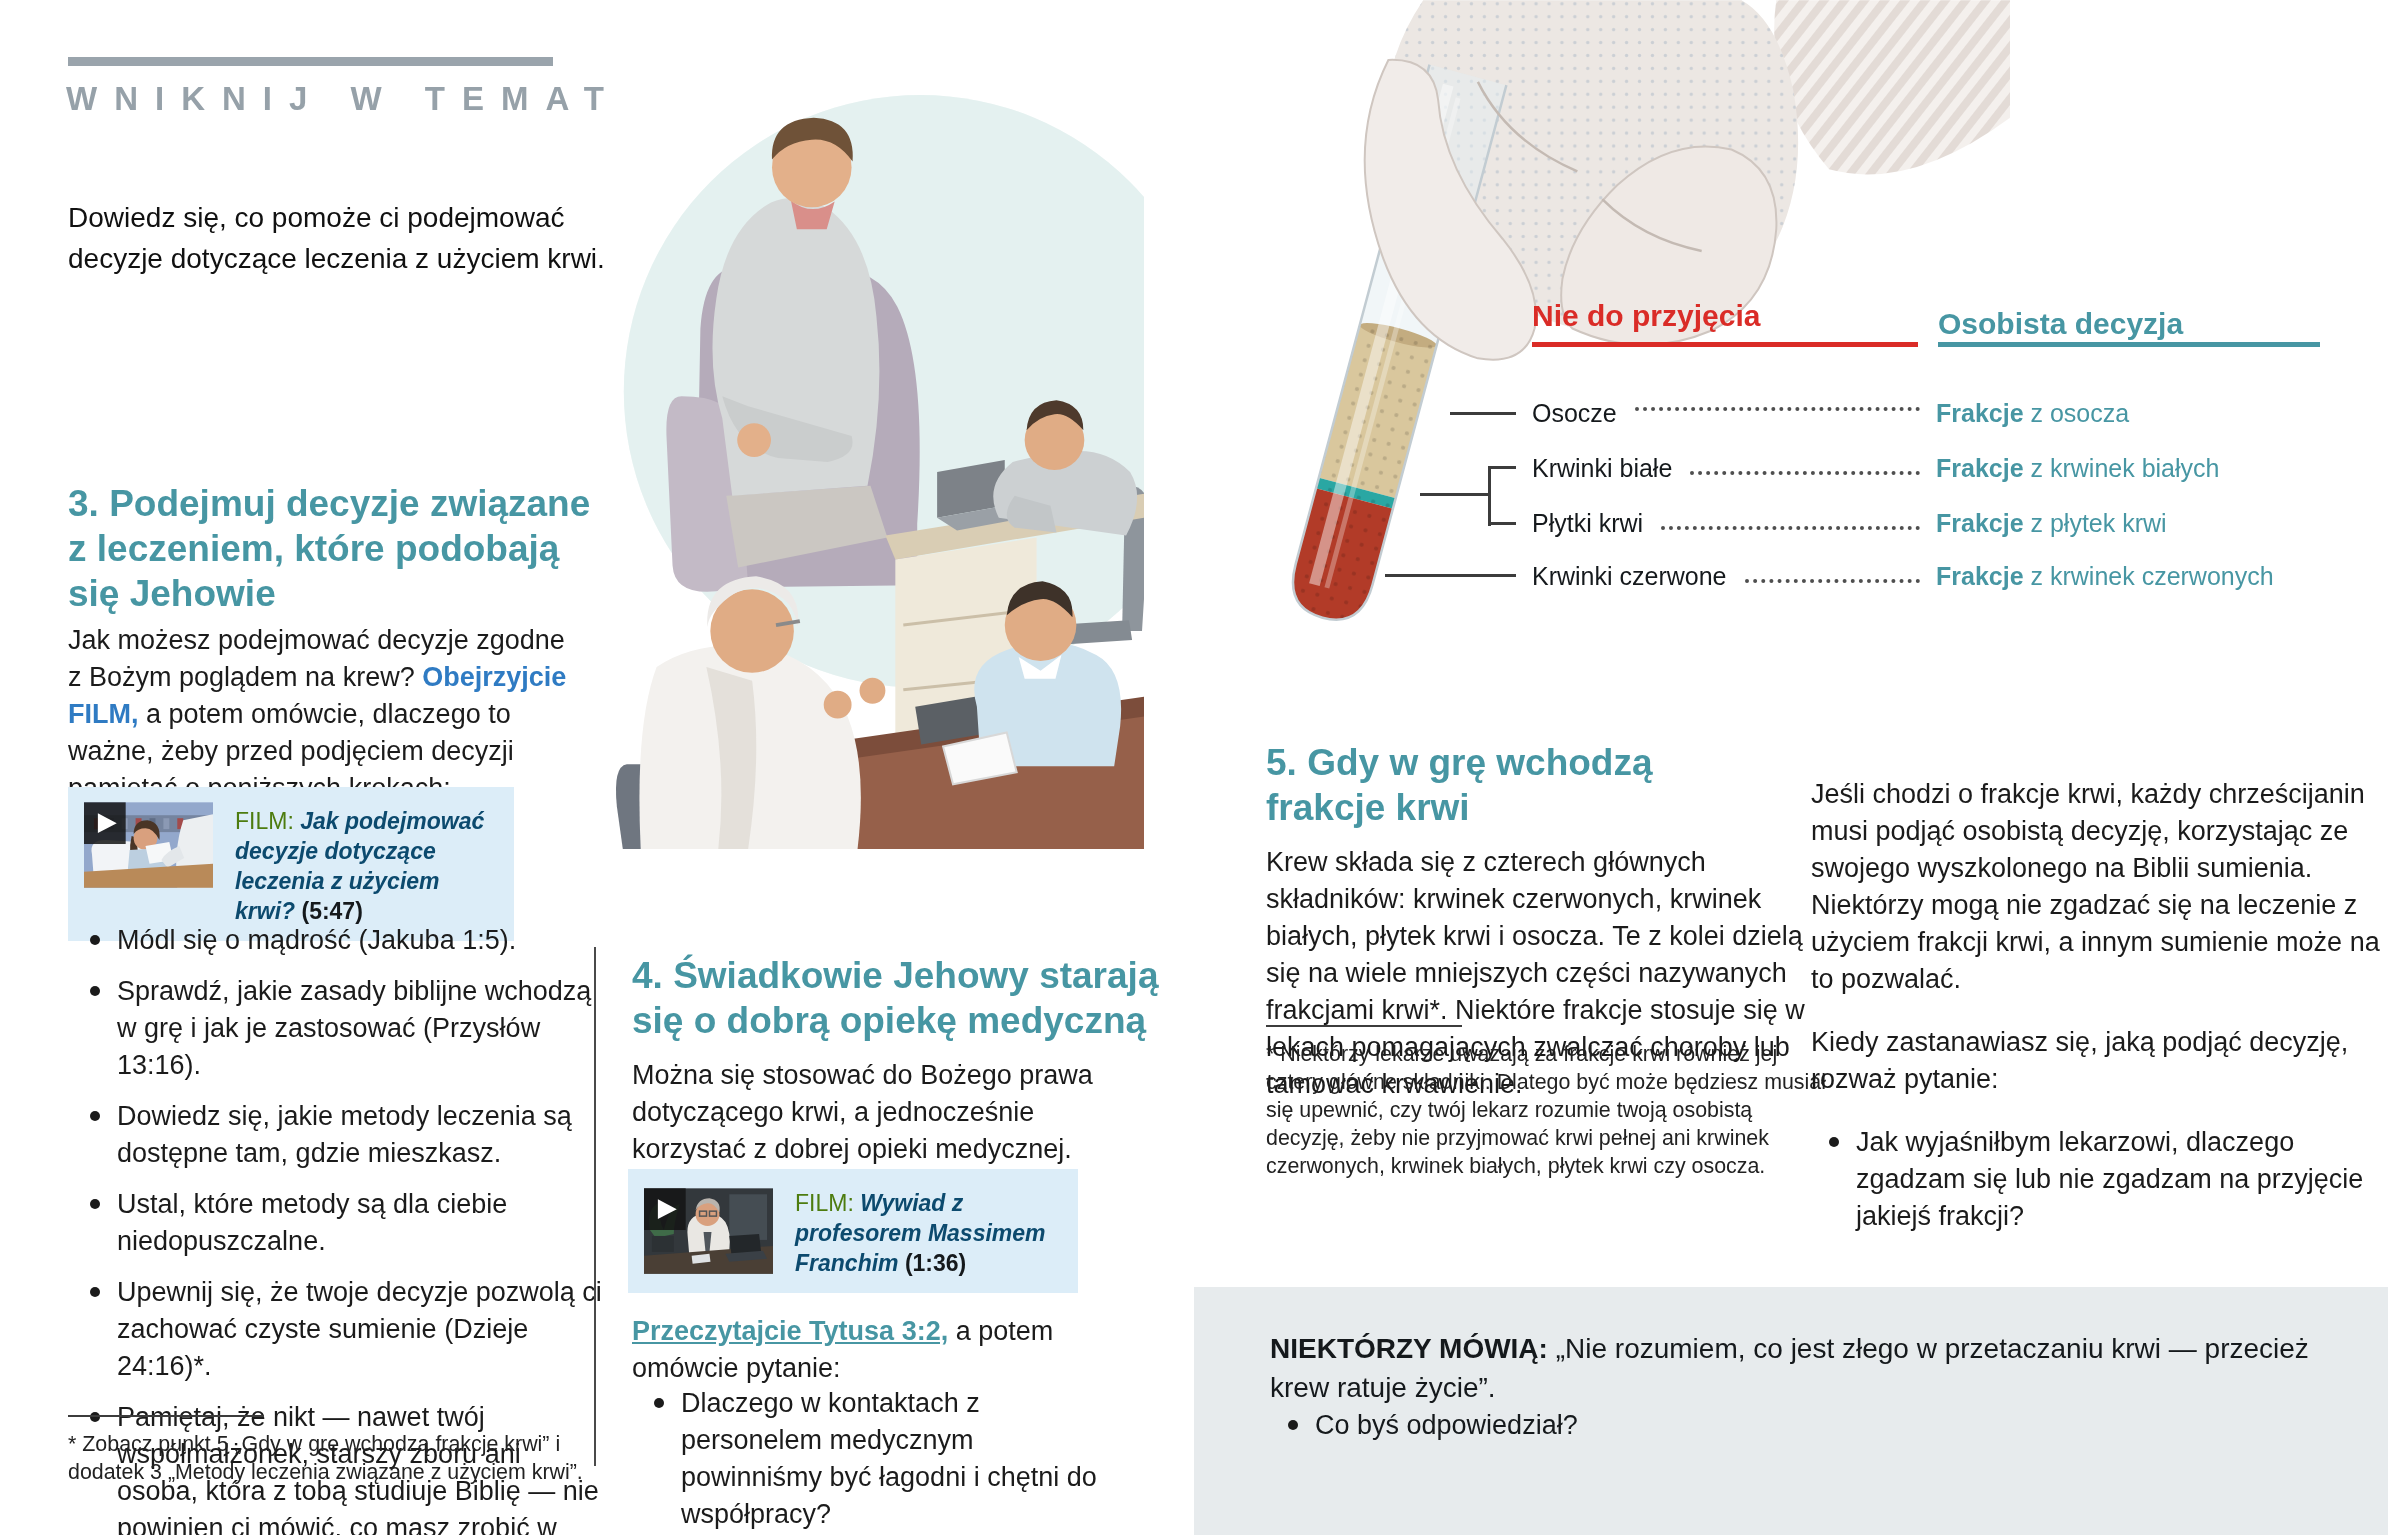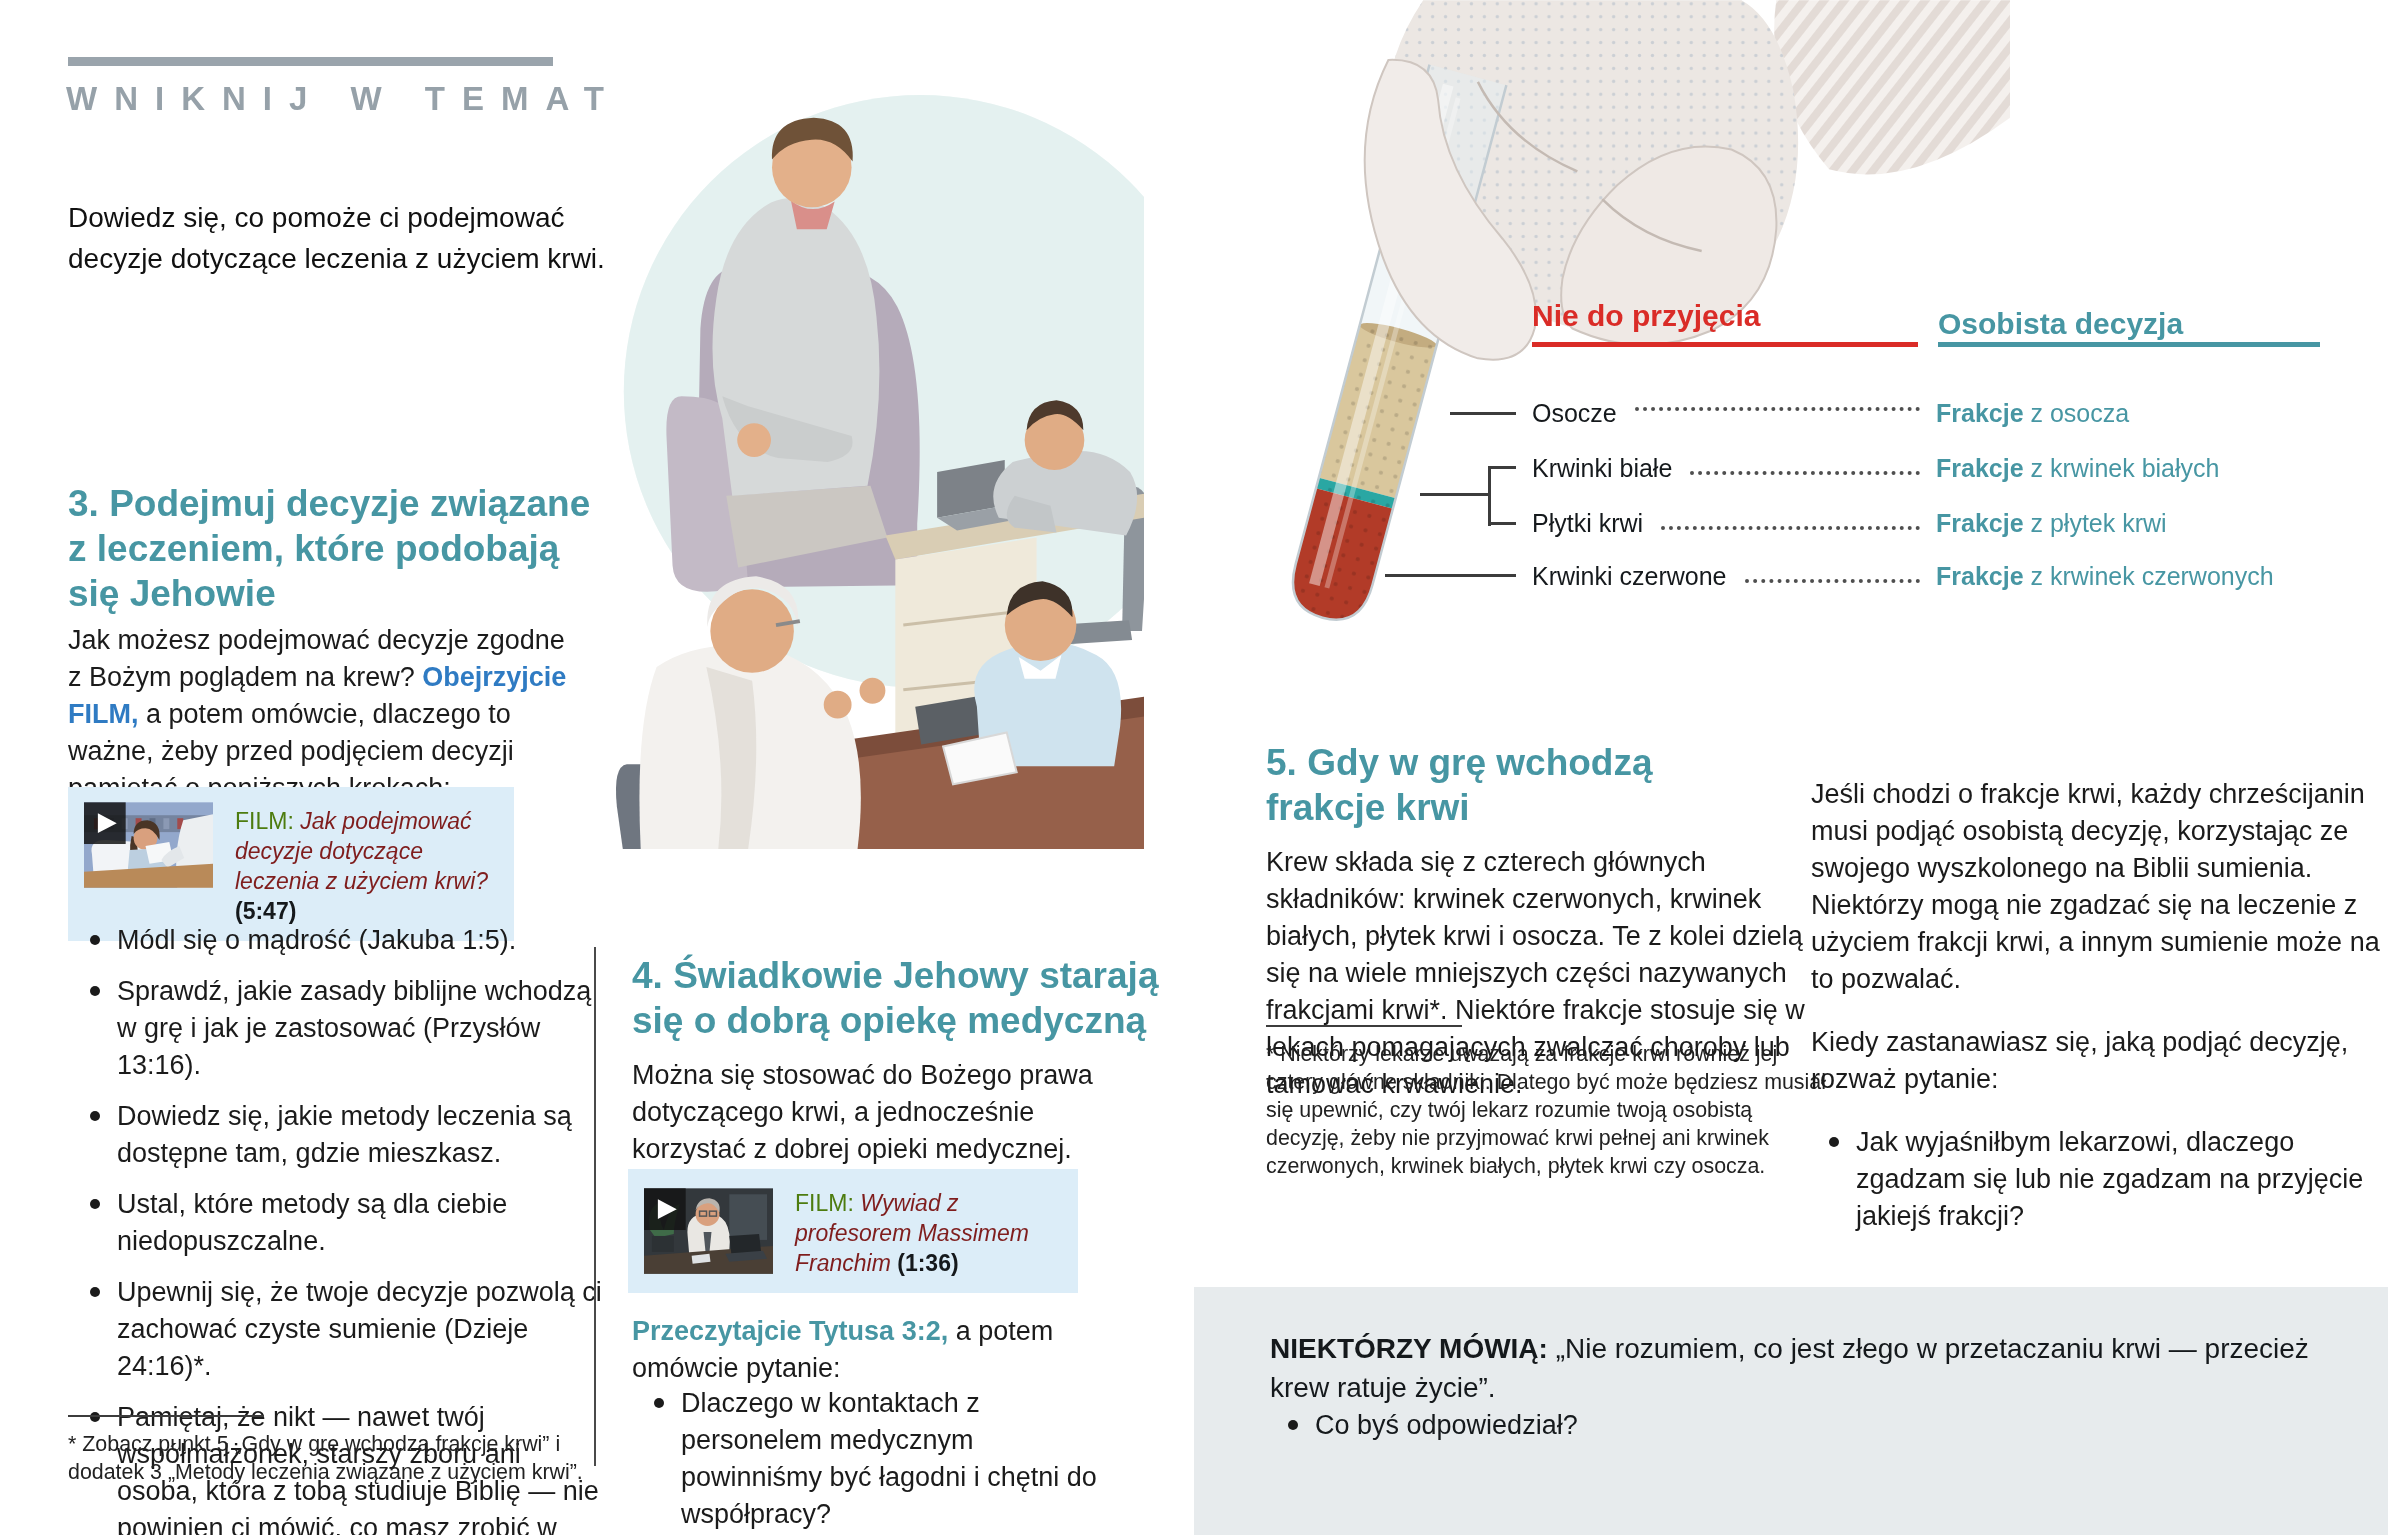"Jak podejmować decyzje dotyczące" .cap-title { color: #7f1d1d -> #0c4a6e; font-weight: 400 -> 700 }
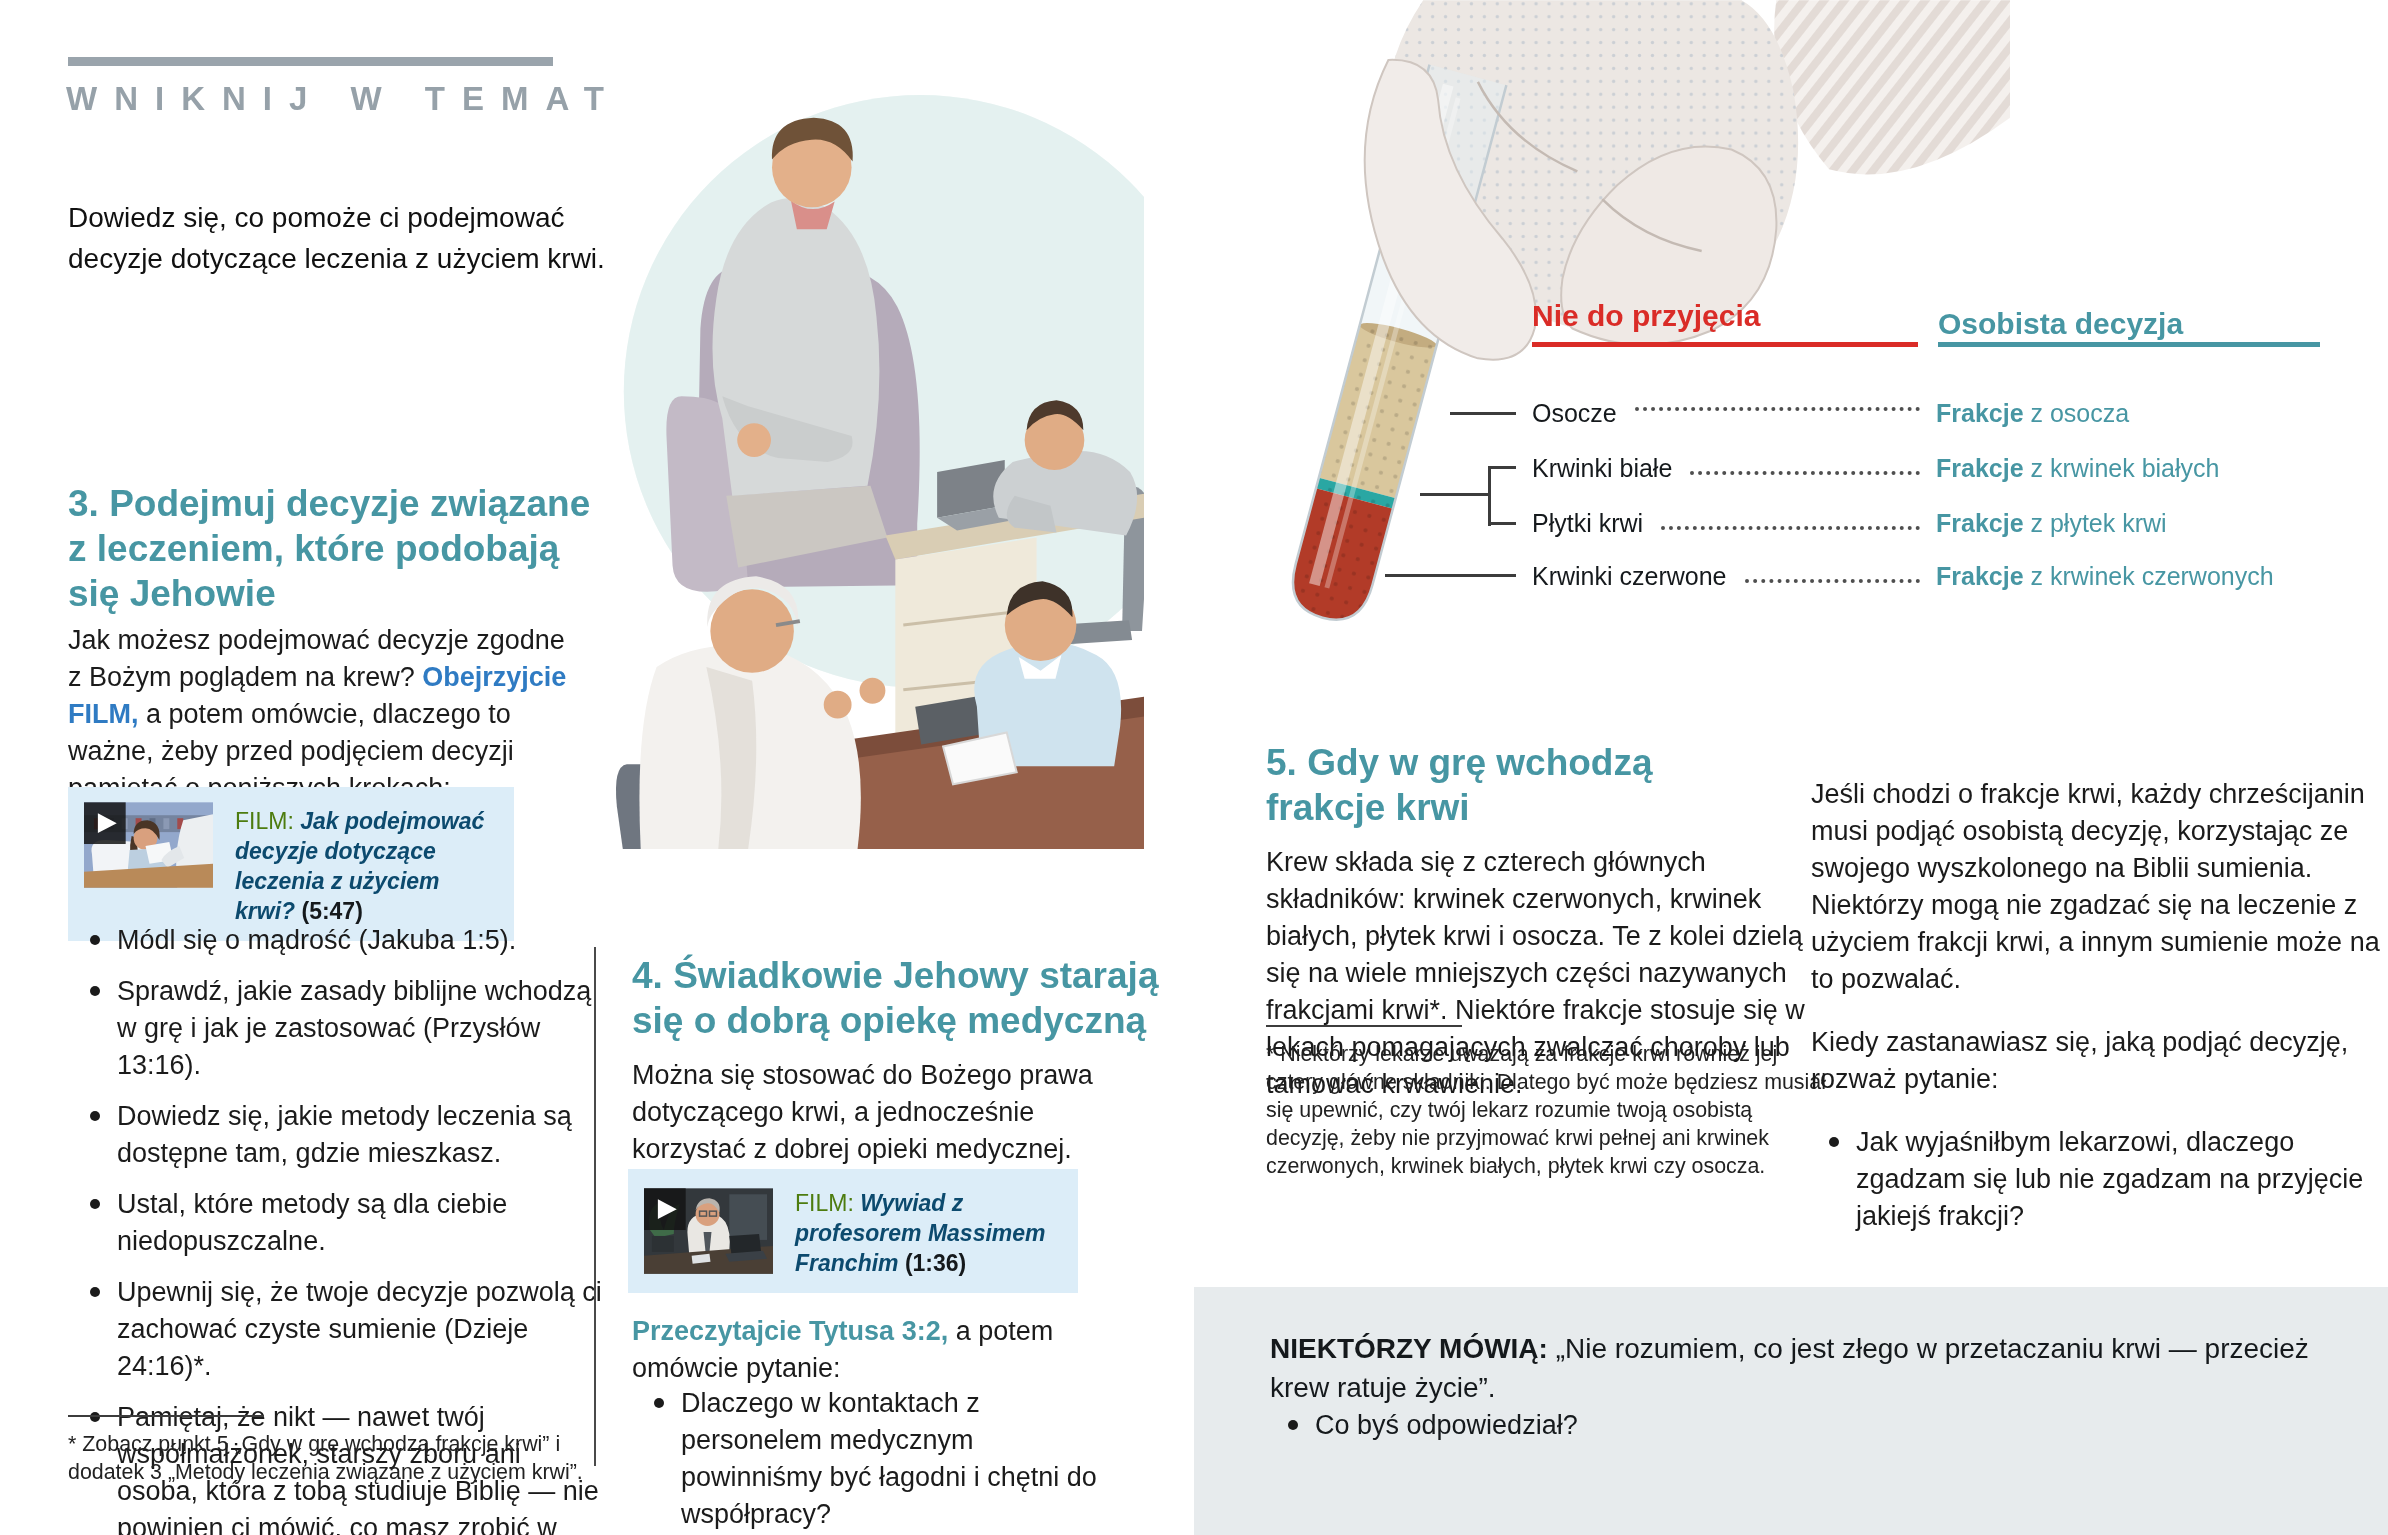"Przeczytajcie Tytusa 3:2," .read-link { text-decoration: none -> underline }
